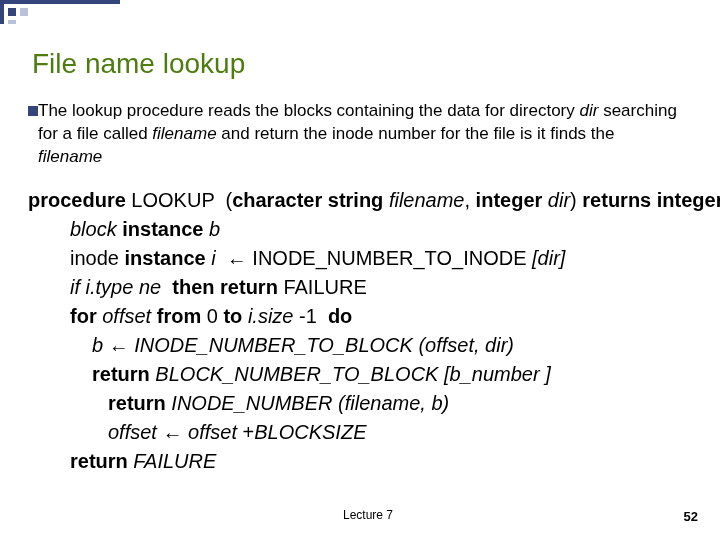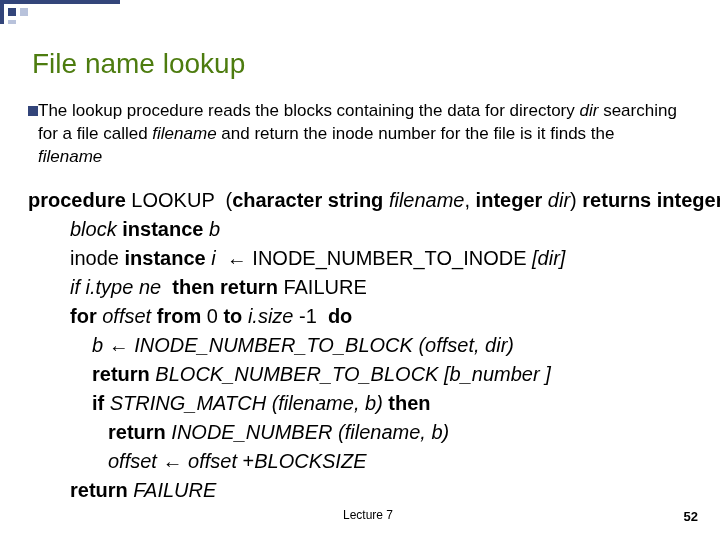"if STRING_MATCH (filename, b) then" div.code-line { html: <div><b>if</b> <i>STRING_MATCH (filename, b)</i> <b>then</b></div> -> none }
